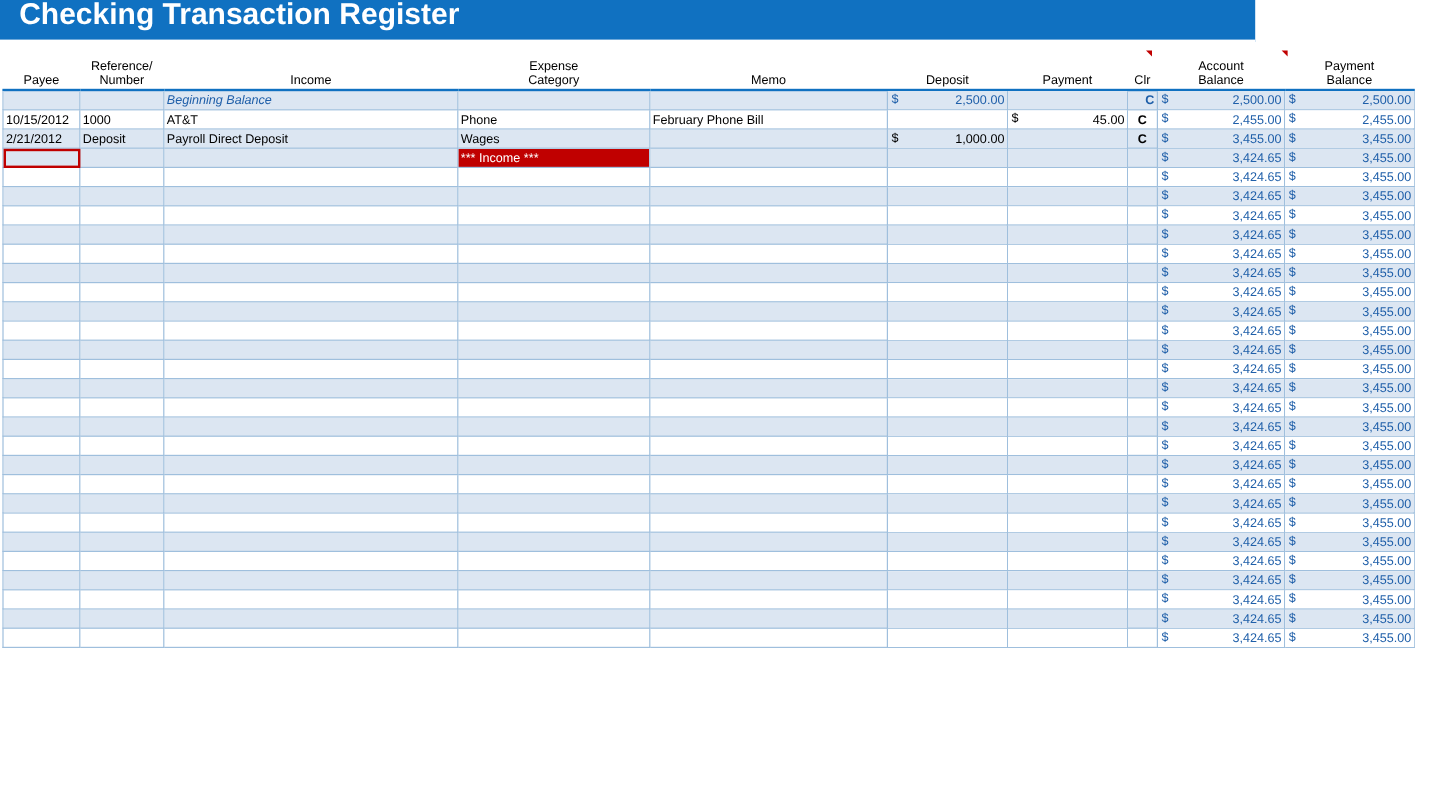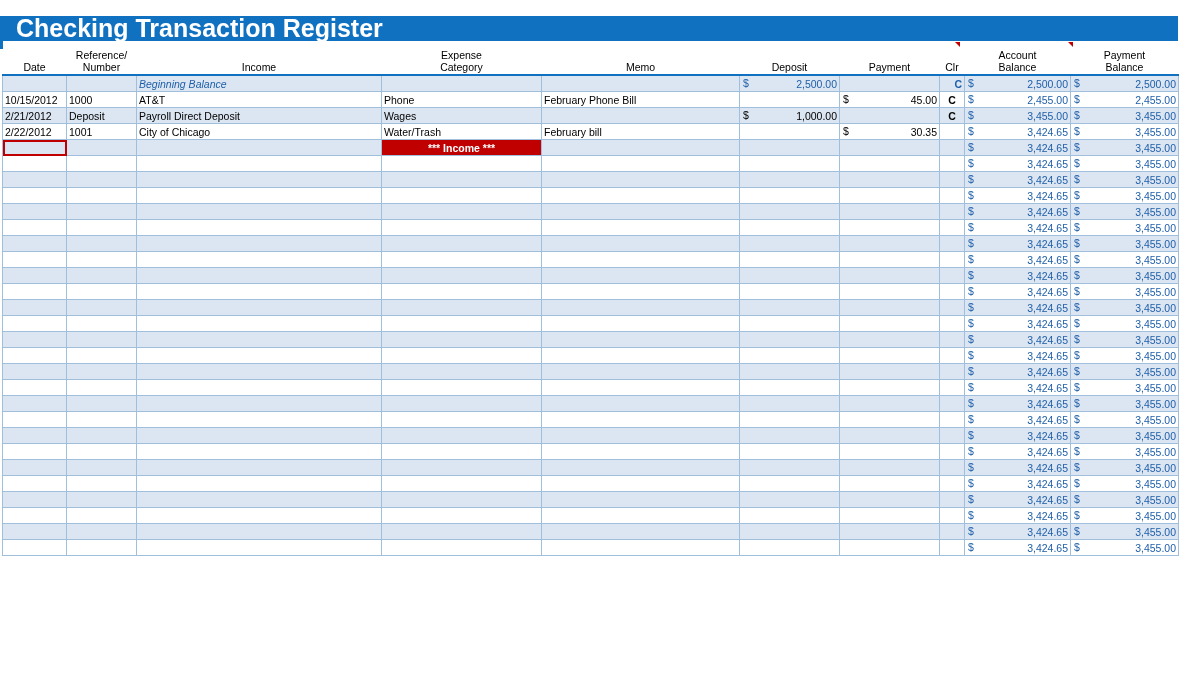"Checking Transaction Register" .title-bar { top: 16px -> 0; width: 1178px -> 1046px }
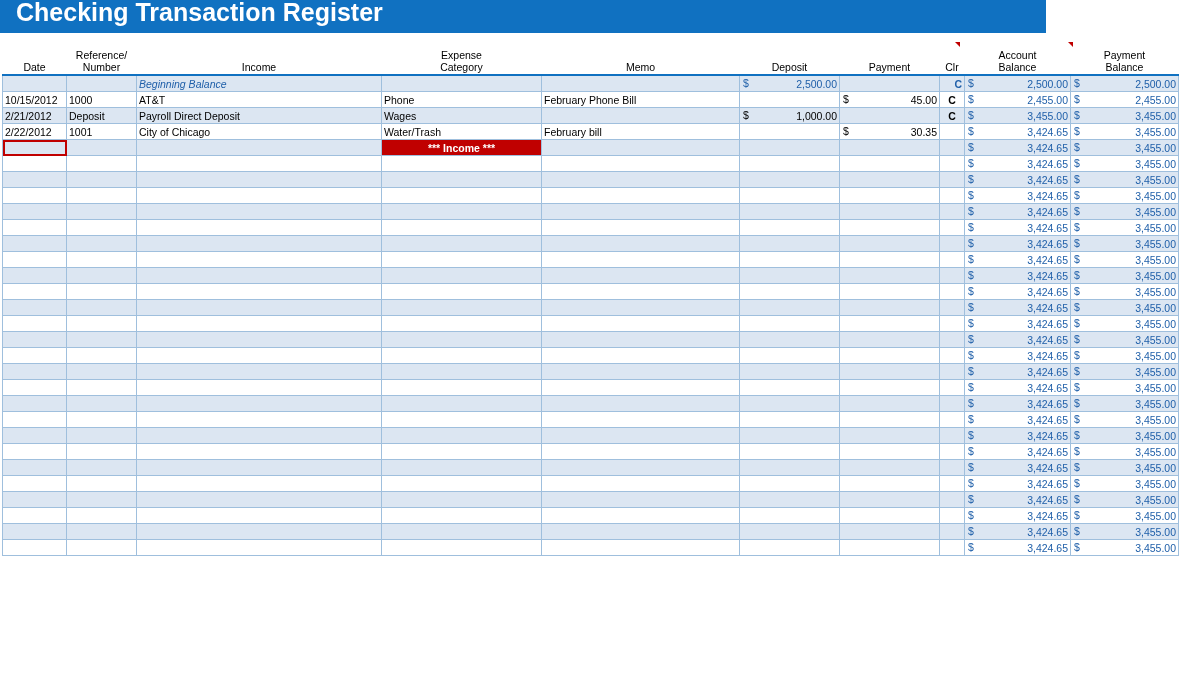"Date" span.l2 { text: Date -> Payee }
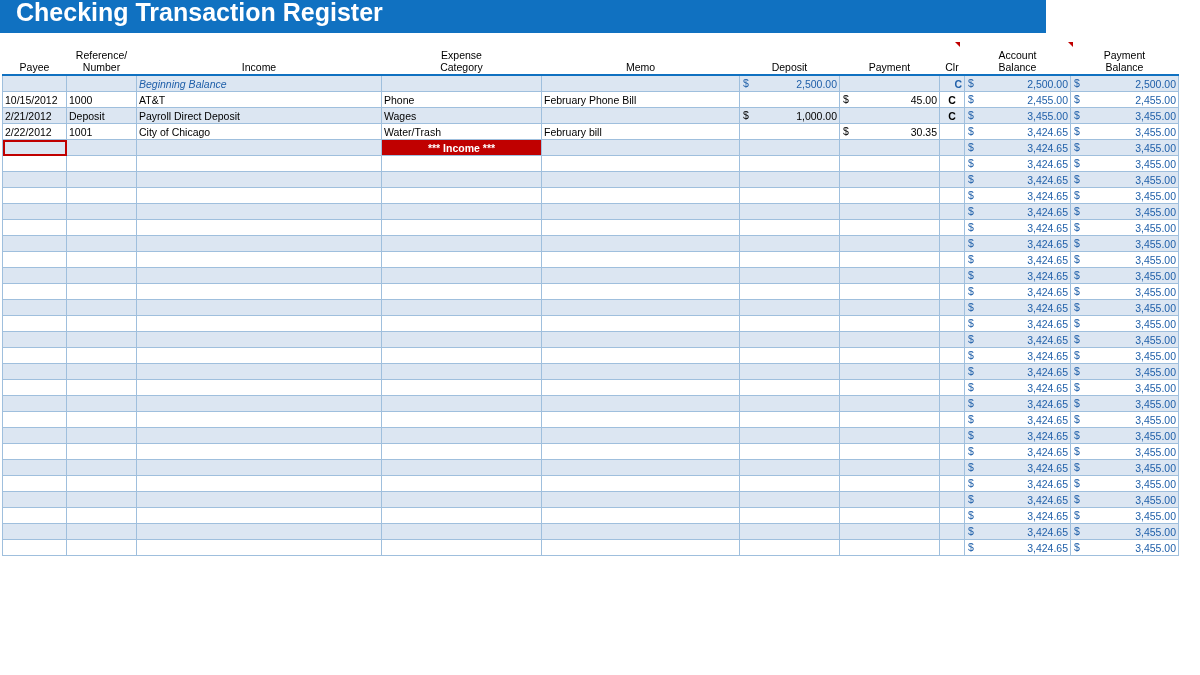"2/22/2012" tr.norm { html: <tr> <td>2/22/2012</td> <td>1001</td> <td>City of Chicago</td> <td>Water/Trash</td> <td>February bill</td> <td></td> <td><span>$</span>30.35</td> <td></td> <td><span>$</span>3,424.65</td> <td><span>$</span>3,455.00</td> </tr> -> none }
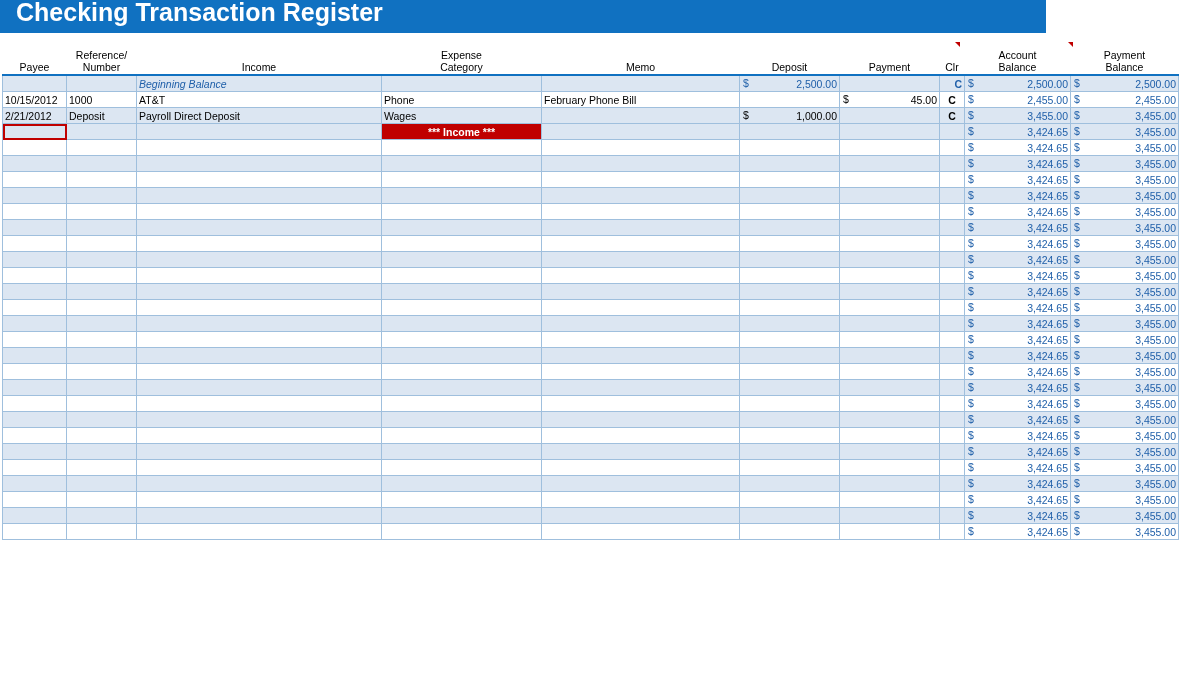"*** Income ***" td.income { font-weight: bold -> normal; text-align: center -> left }
